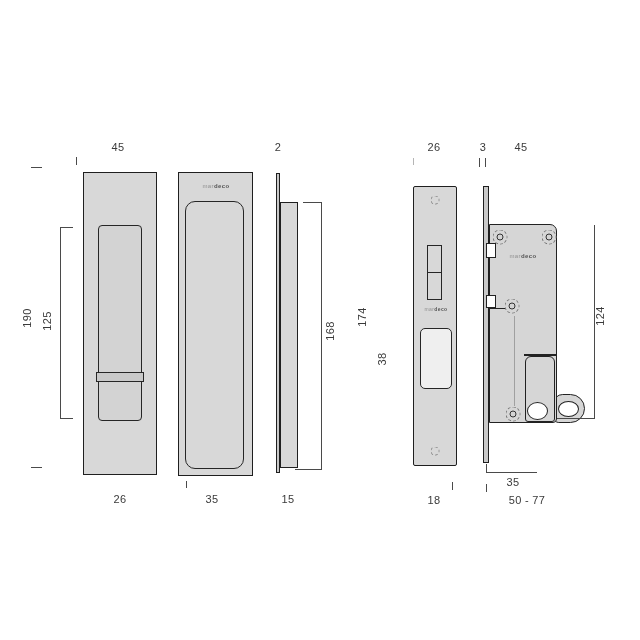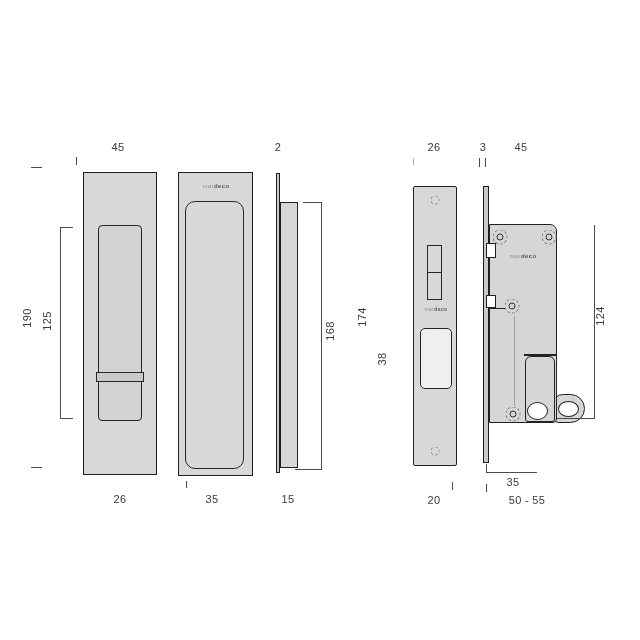"20" div.dim { text: 20 -> 18 }
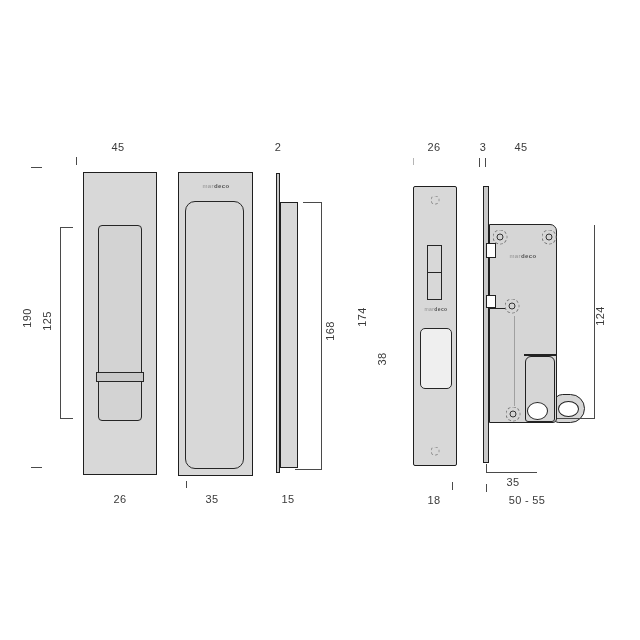"50 - 55" div.dim { text: 55 -> 77 }
